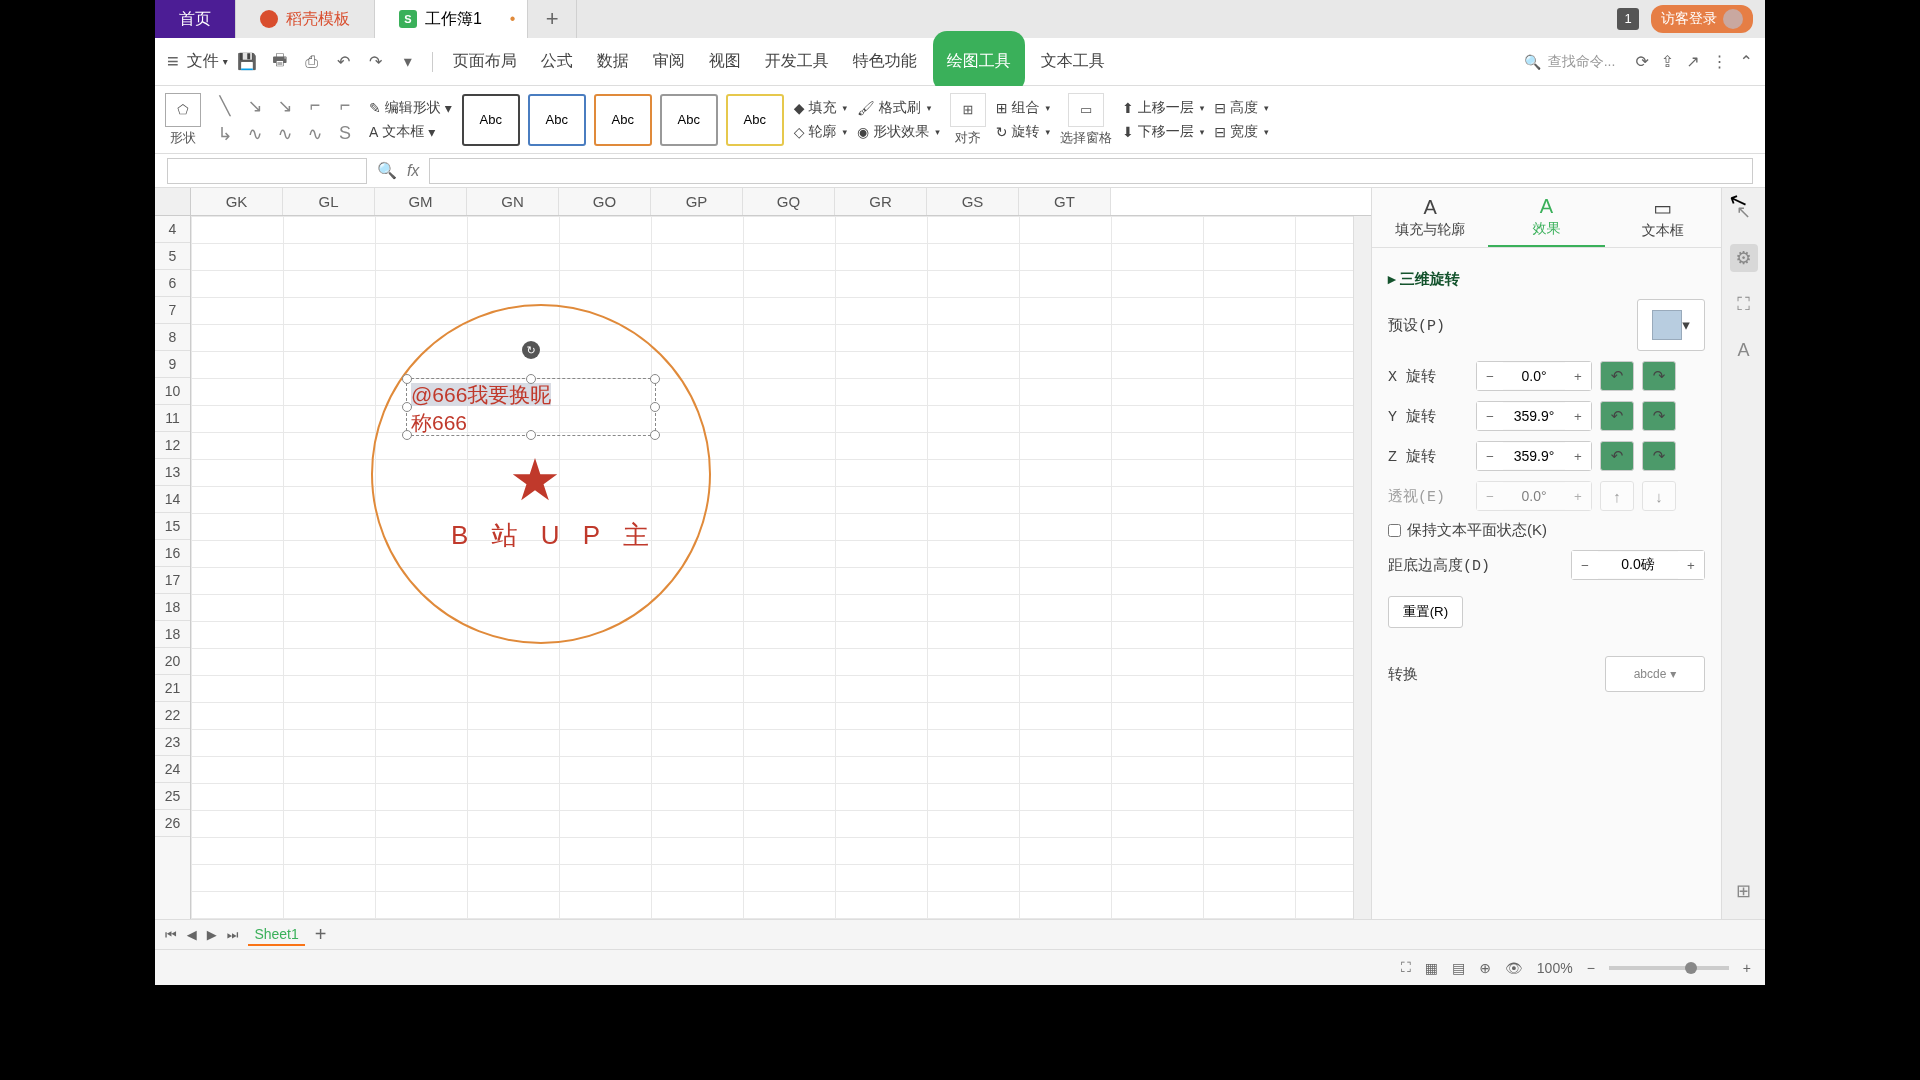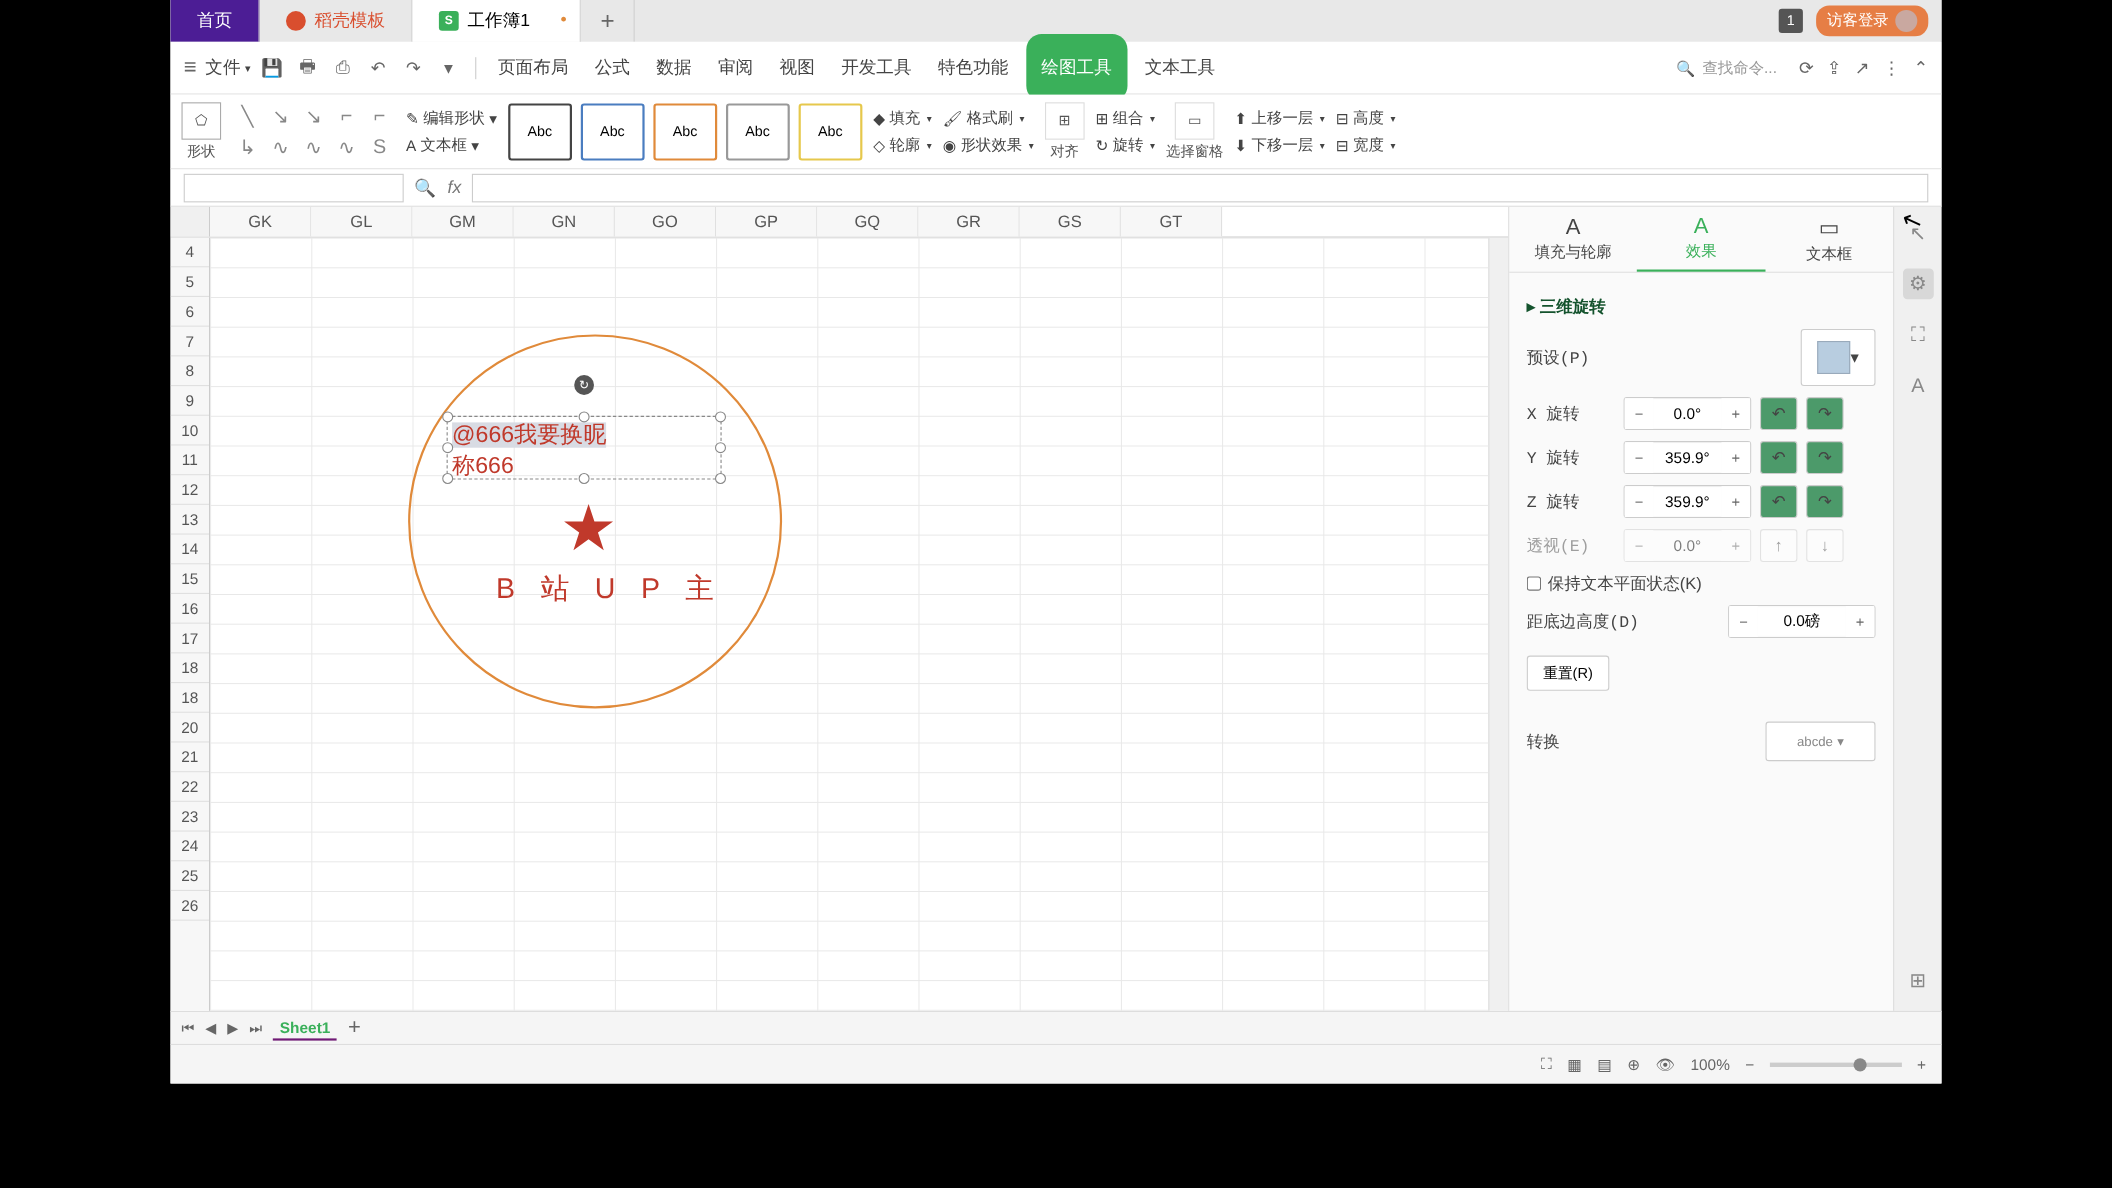"Sheet1" .sheet-tab { border-bottom: 2px solid #701a75 -> 2px solid #f97316; font-weight: bold -> normal }
